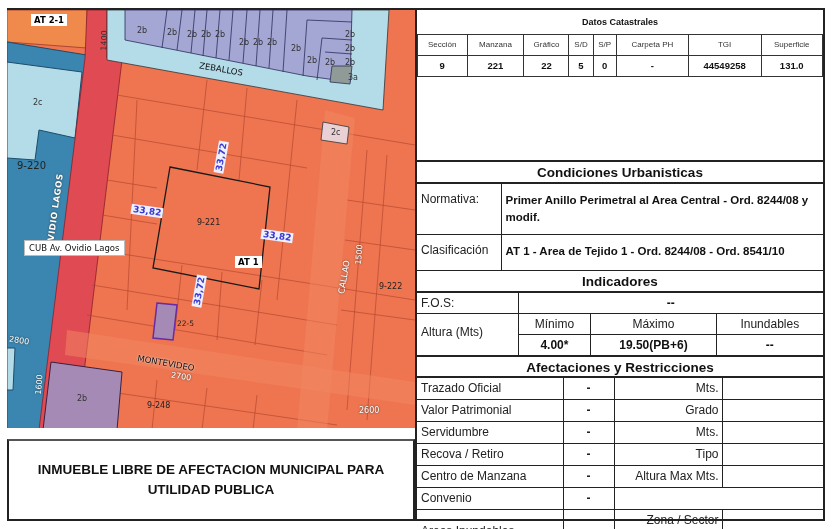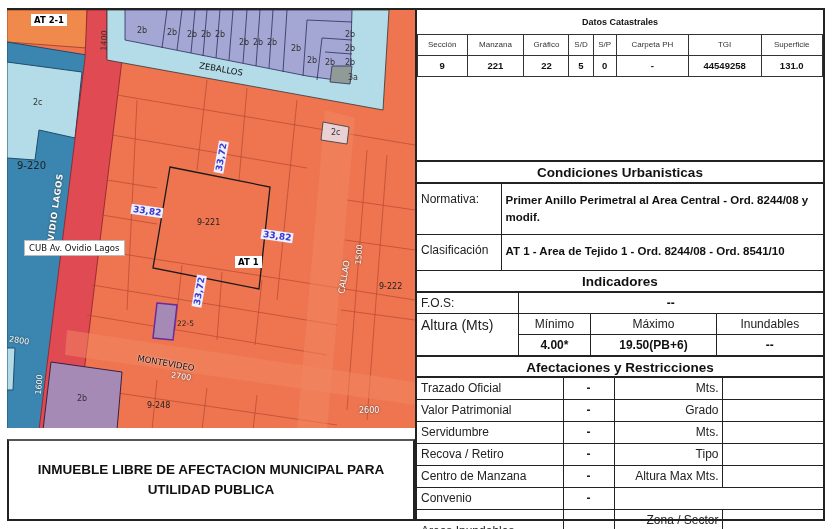"Altura (Mts)" td.lbl { font-size: 14px -> 12px; padding-top: 3px -> 11px }
